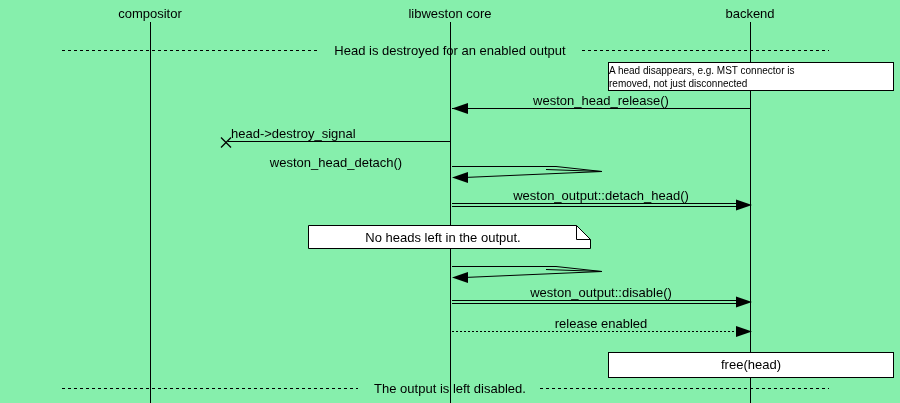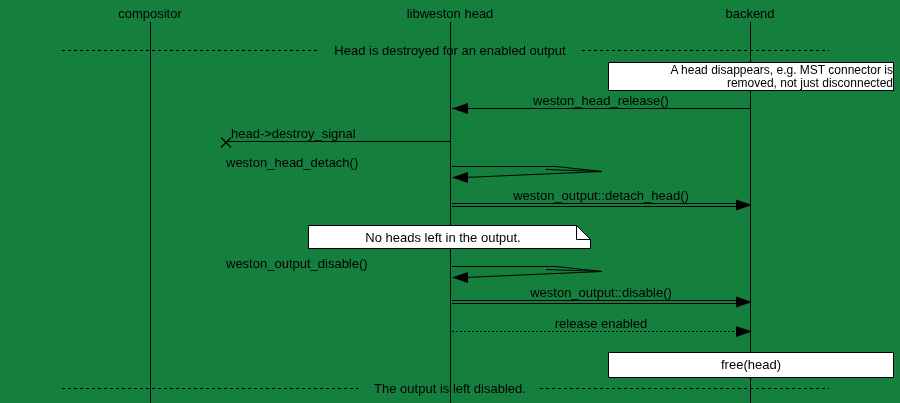"compositor" .canvas { background: #15803d -> #86efac }
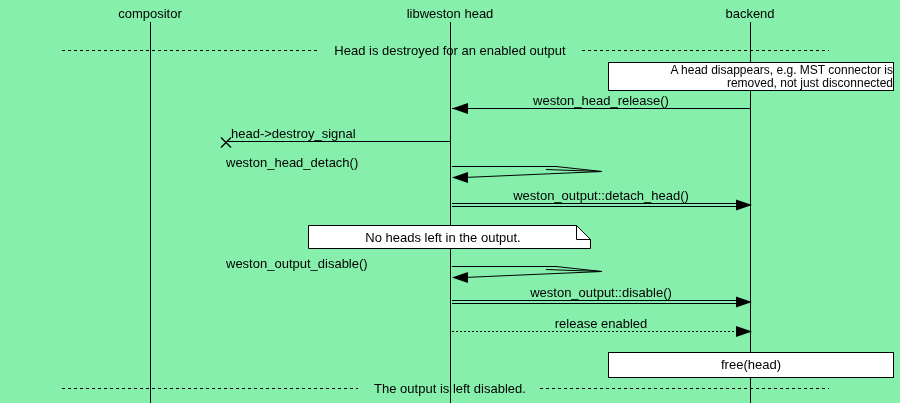"libweston head" div.lbl { text: head -> core }
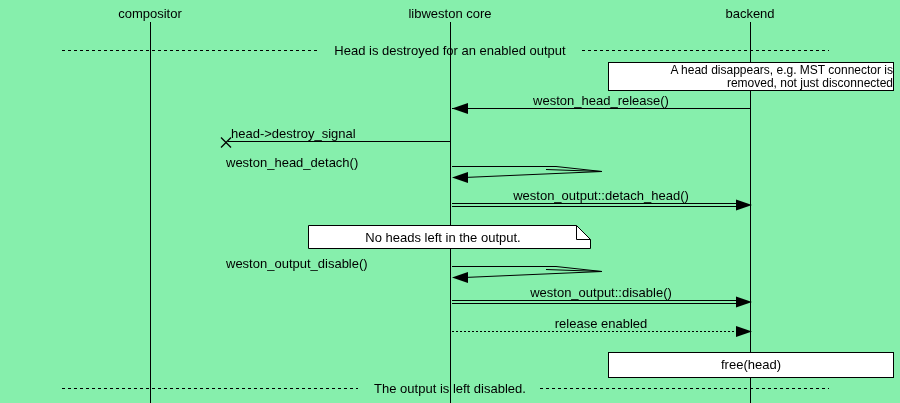"A head disappears, e.g. MST" .note-text { font-size: 12px -> 10px; text-align: right -> left }
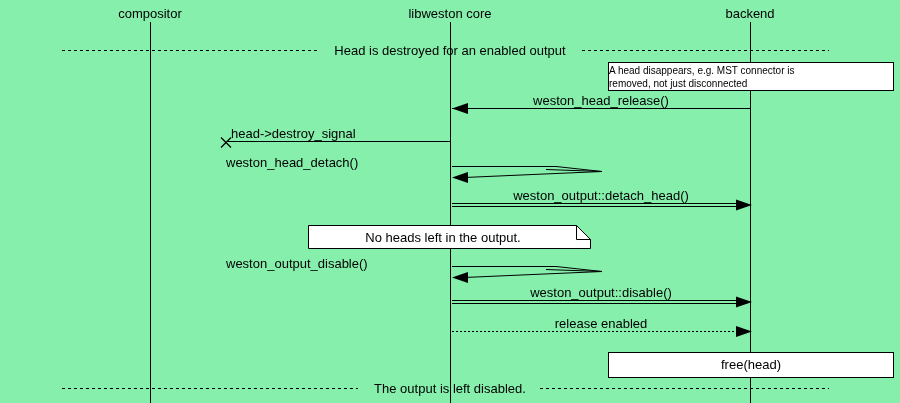"weston_head_detach()" .r { text-align: left -> center }
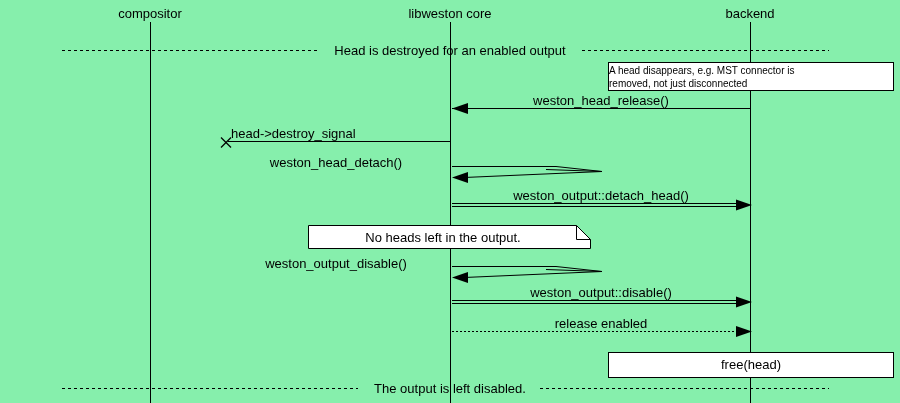"weston_output_disable()" div.lbl { html: <div>weston_output_disable()</div> -> none }
